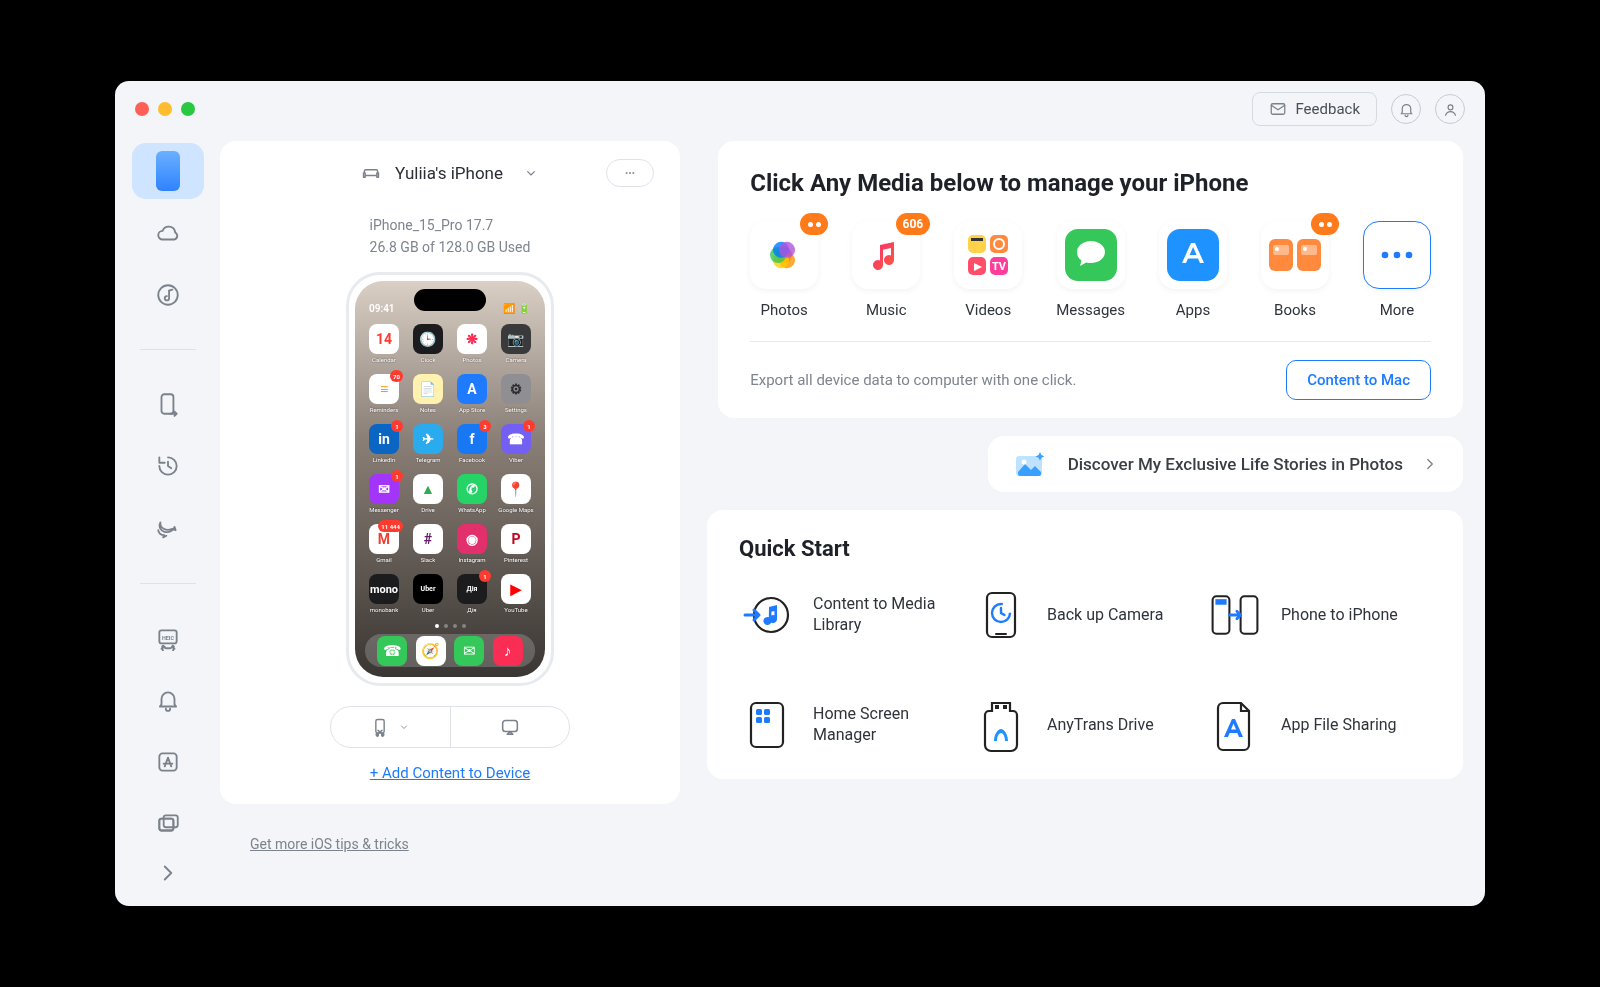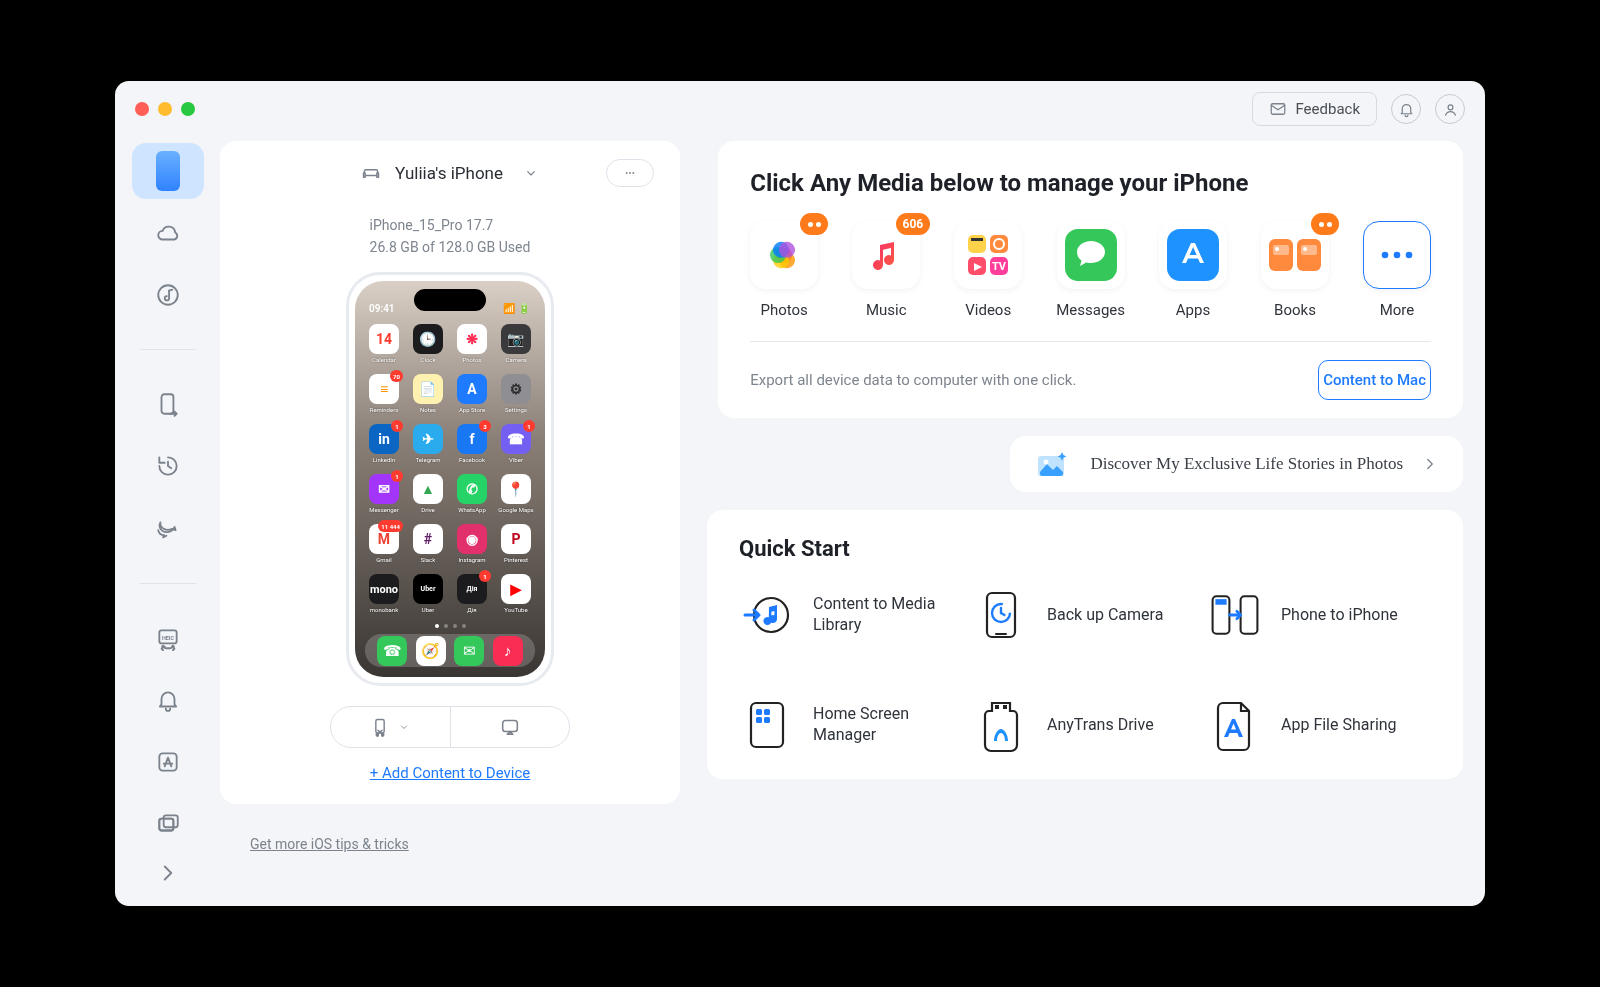"Content to Mac" .c2m { padding: 10px 4px -> 10px 20px }
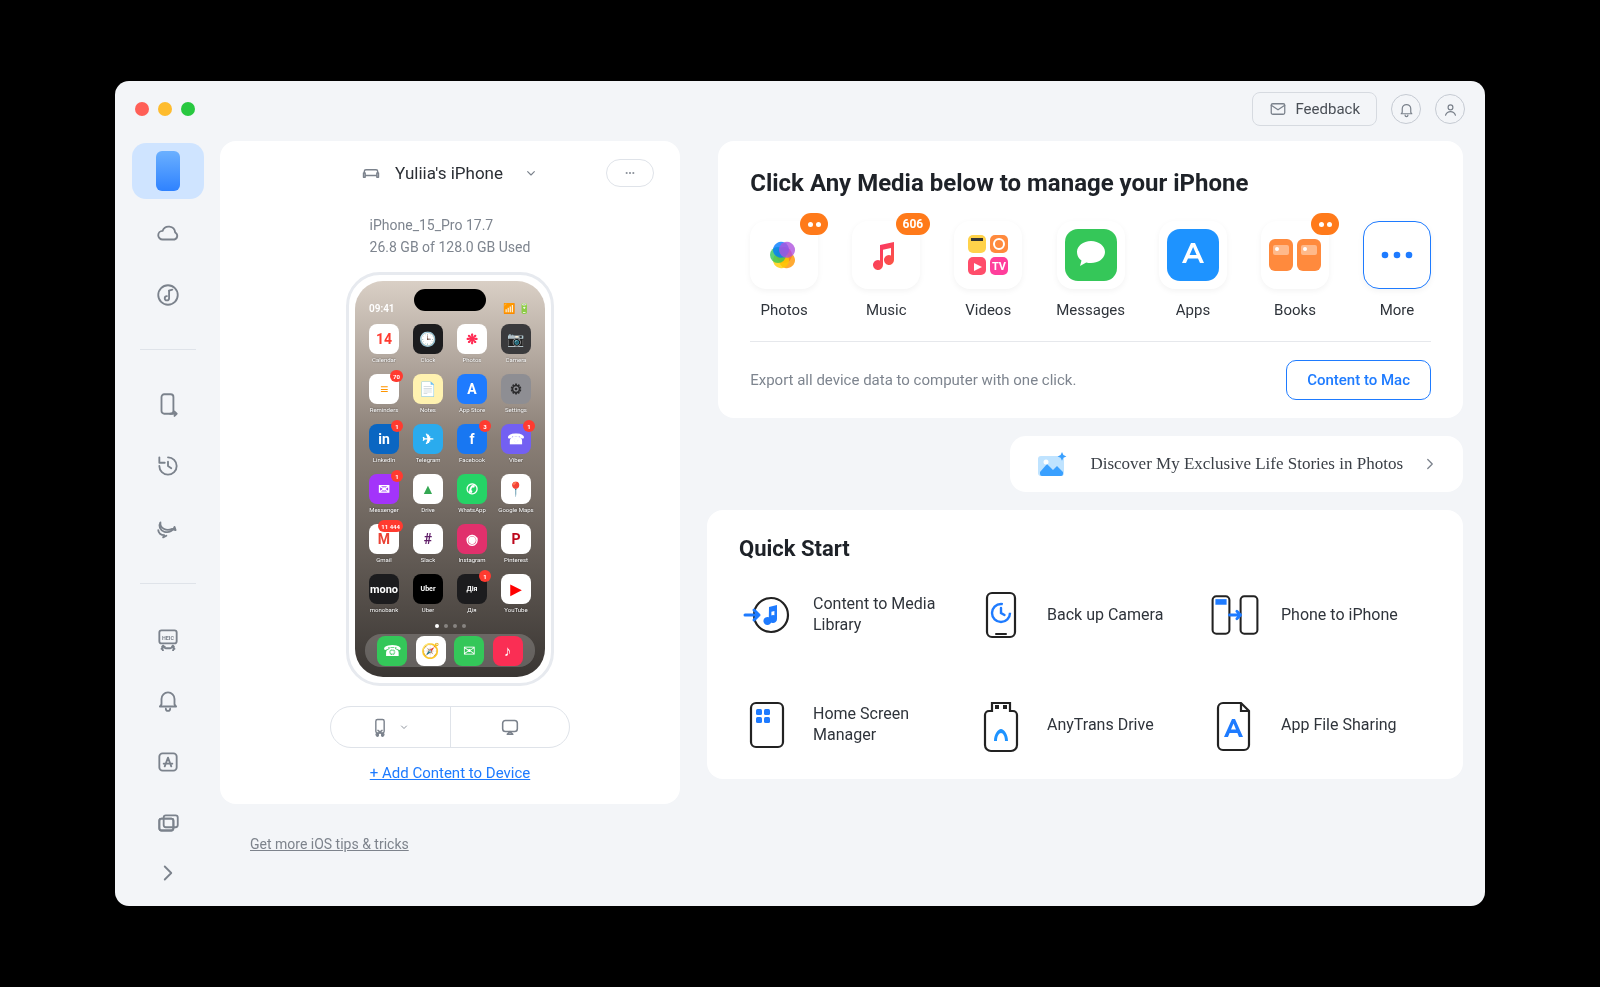"Discover My Exclusive Life Stories" .promo .spacer { font-family: Liberation Serif, serif -> none }
